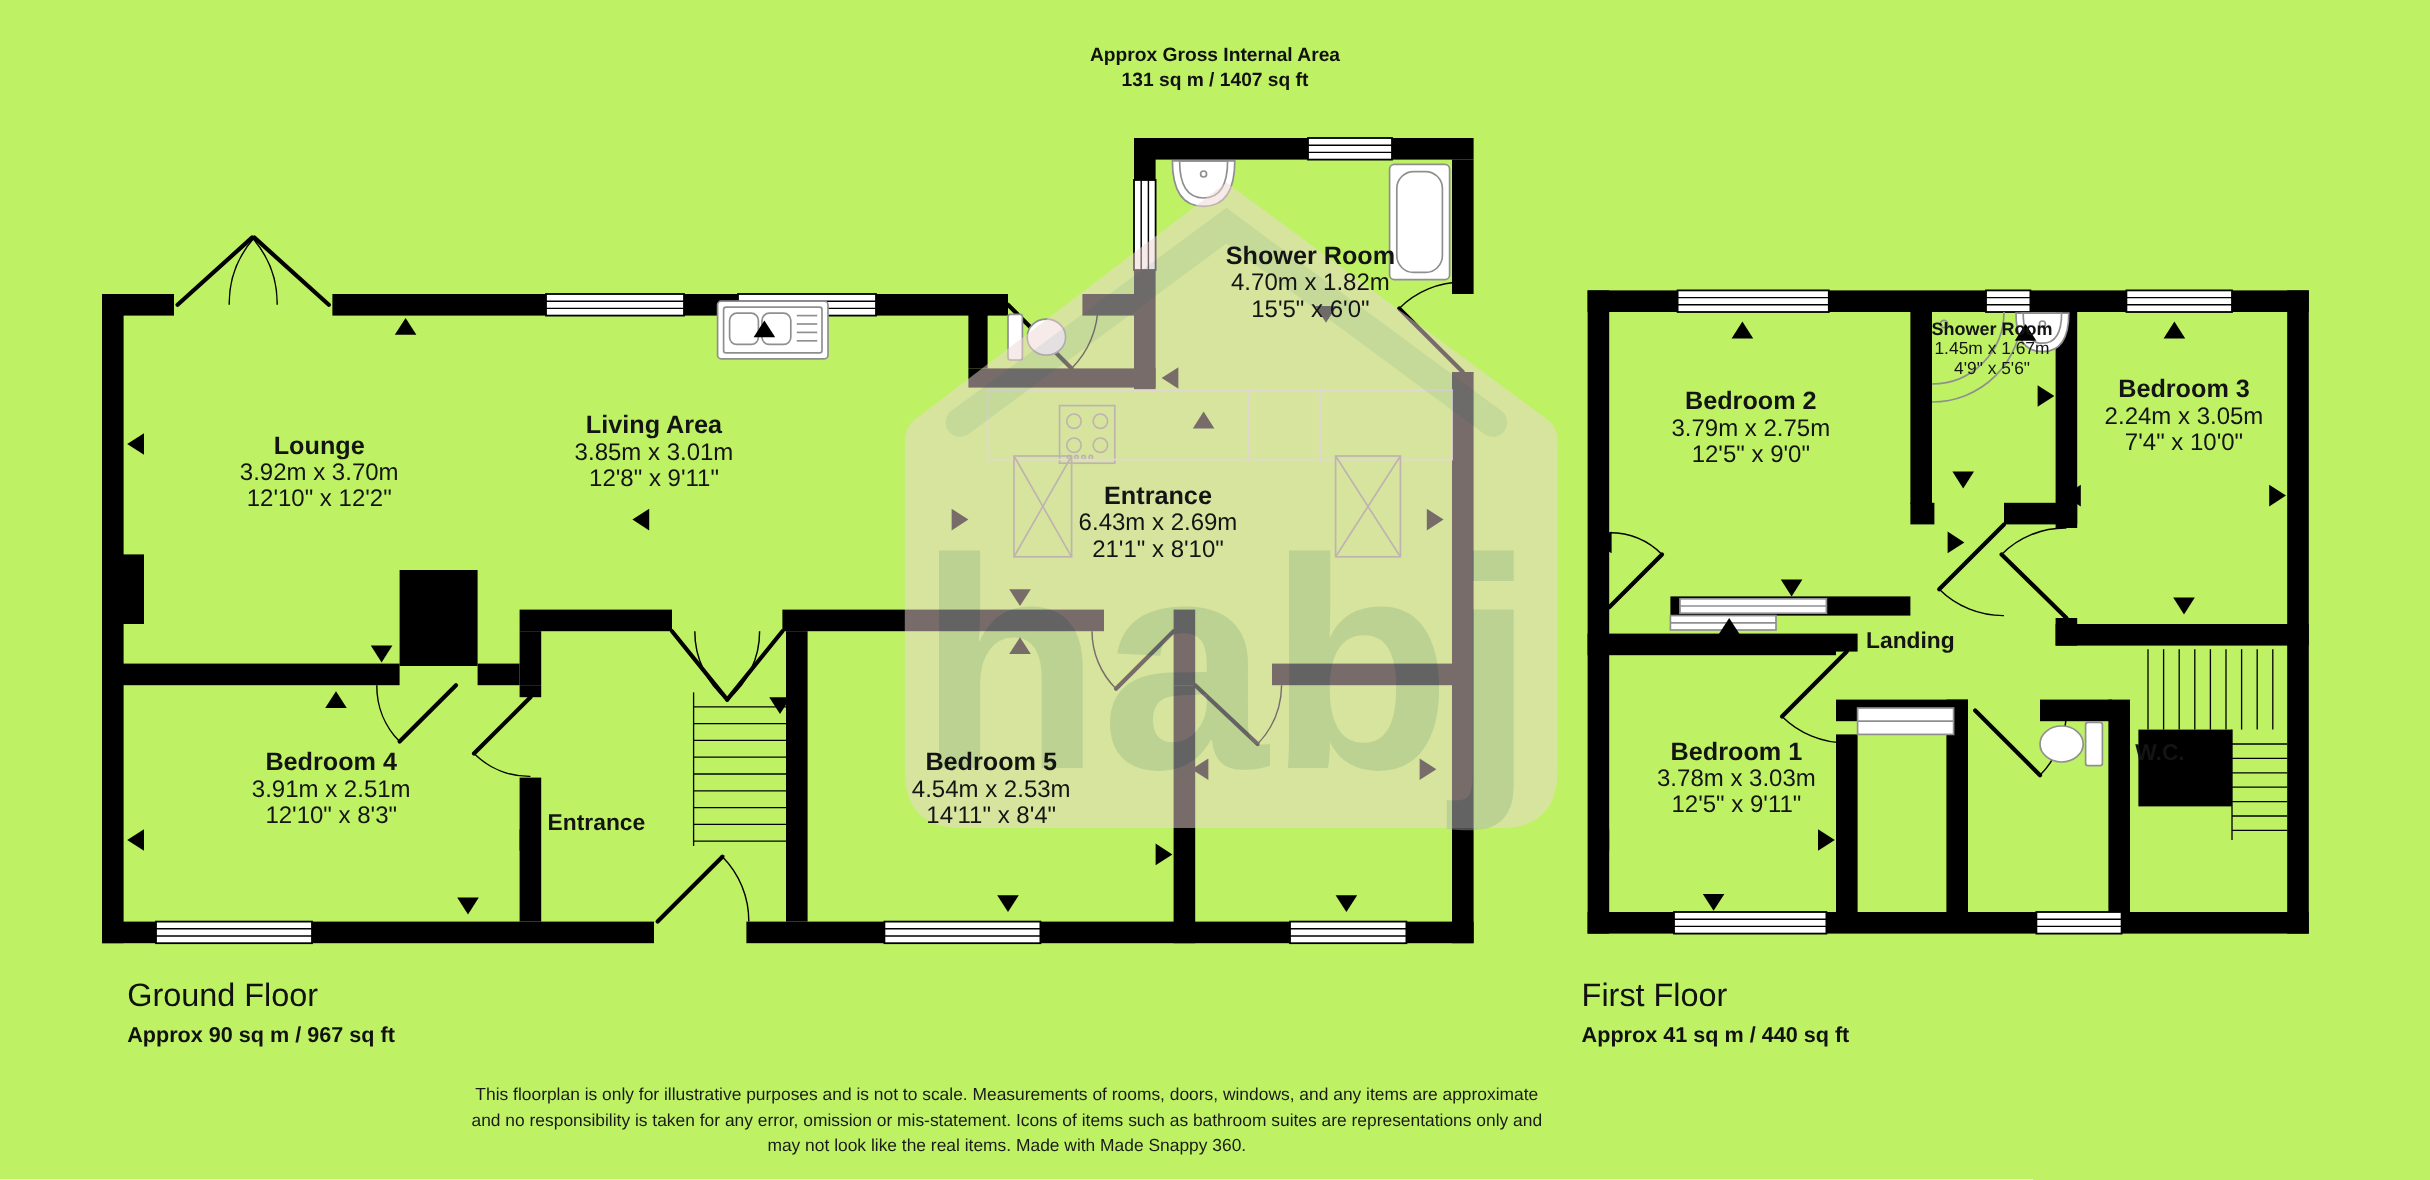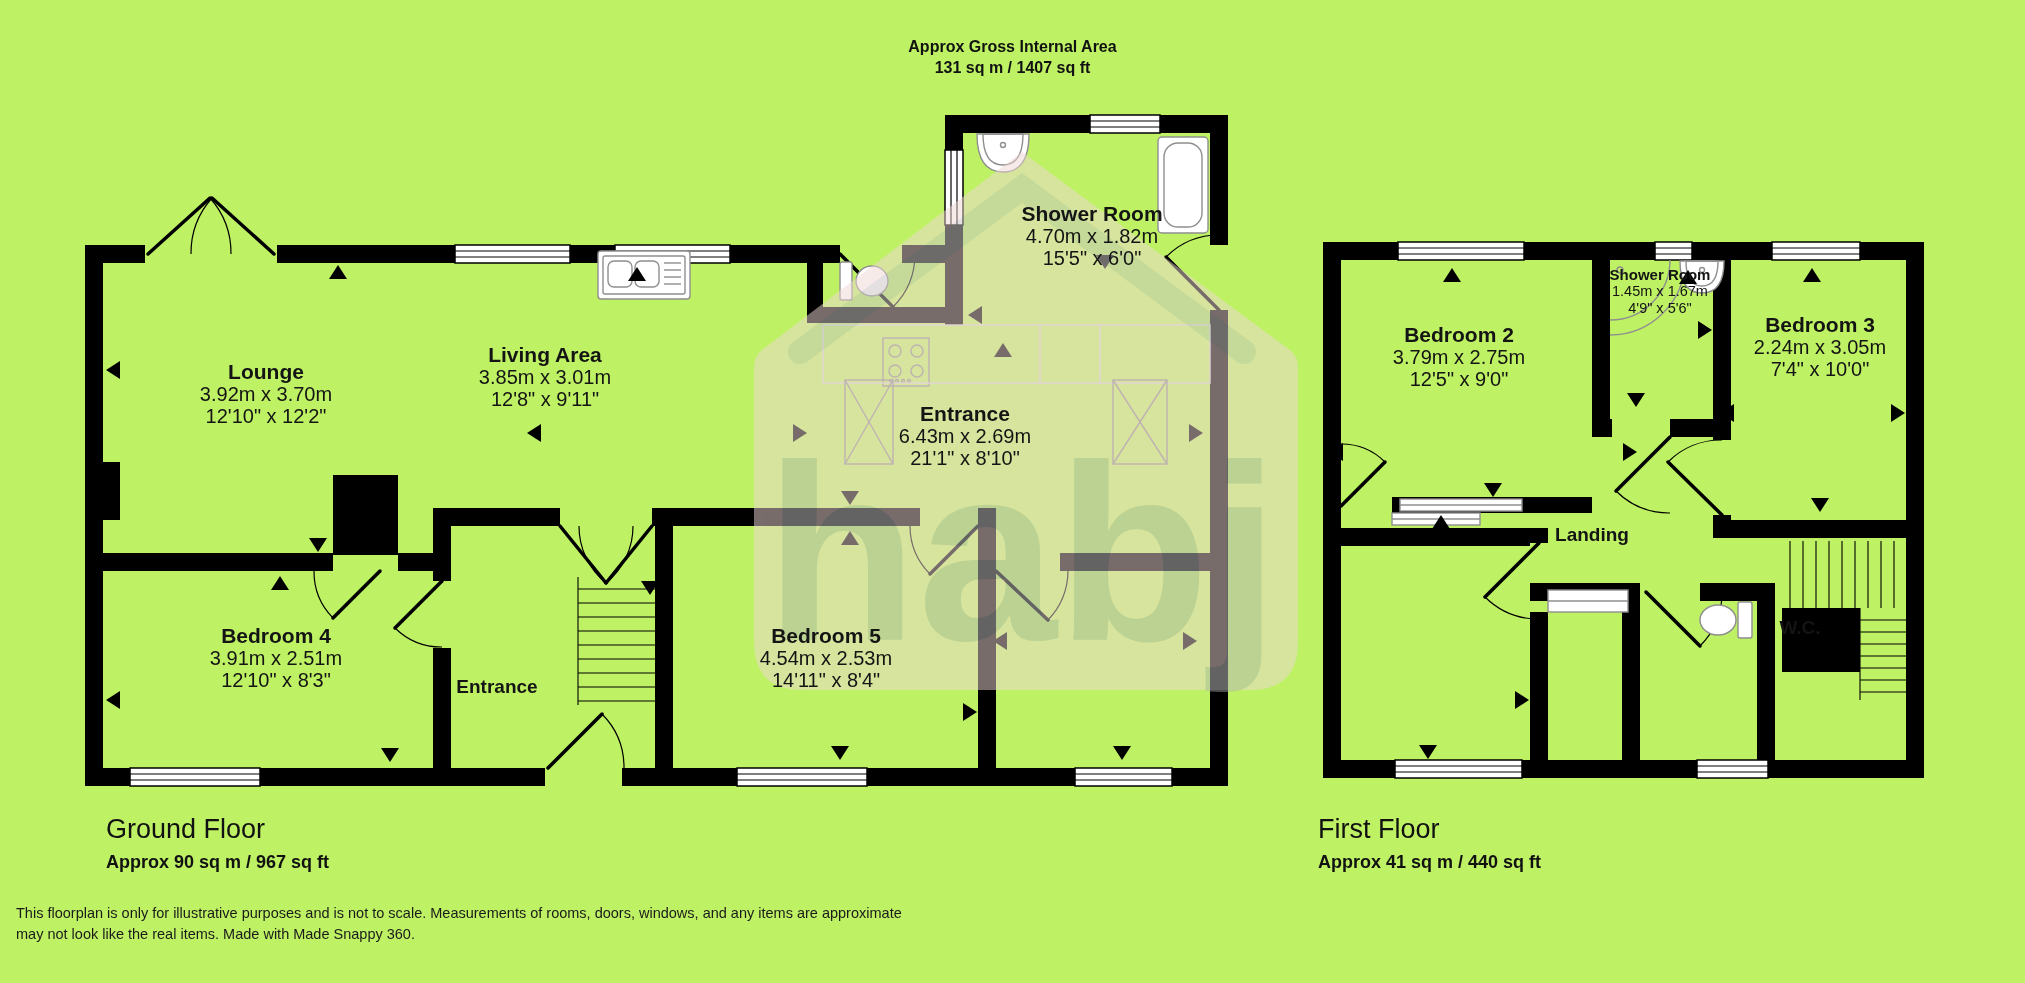"Bedroom 1" div.rl { html: none -> <div> <span>Bedroom 1</span> <span>3.78m x 3.03m</span> <span>12'5" x 9'11"</span> </div> }
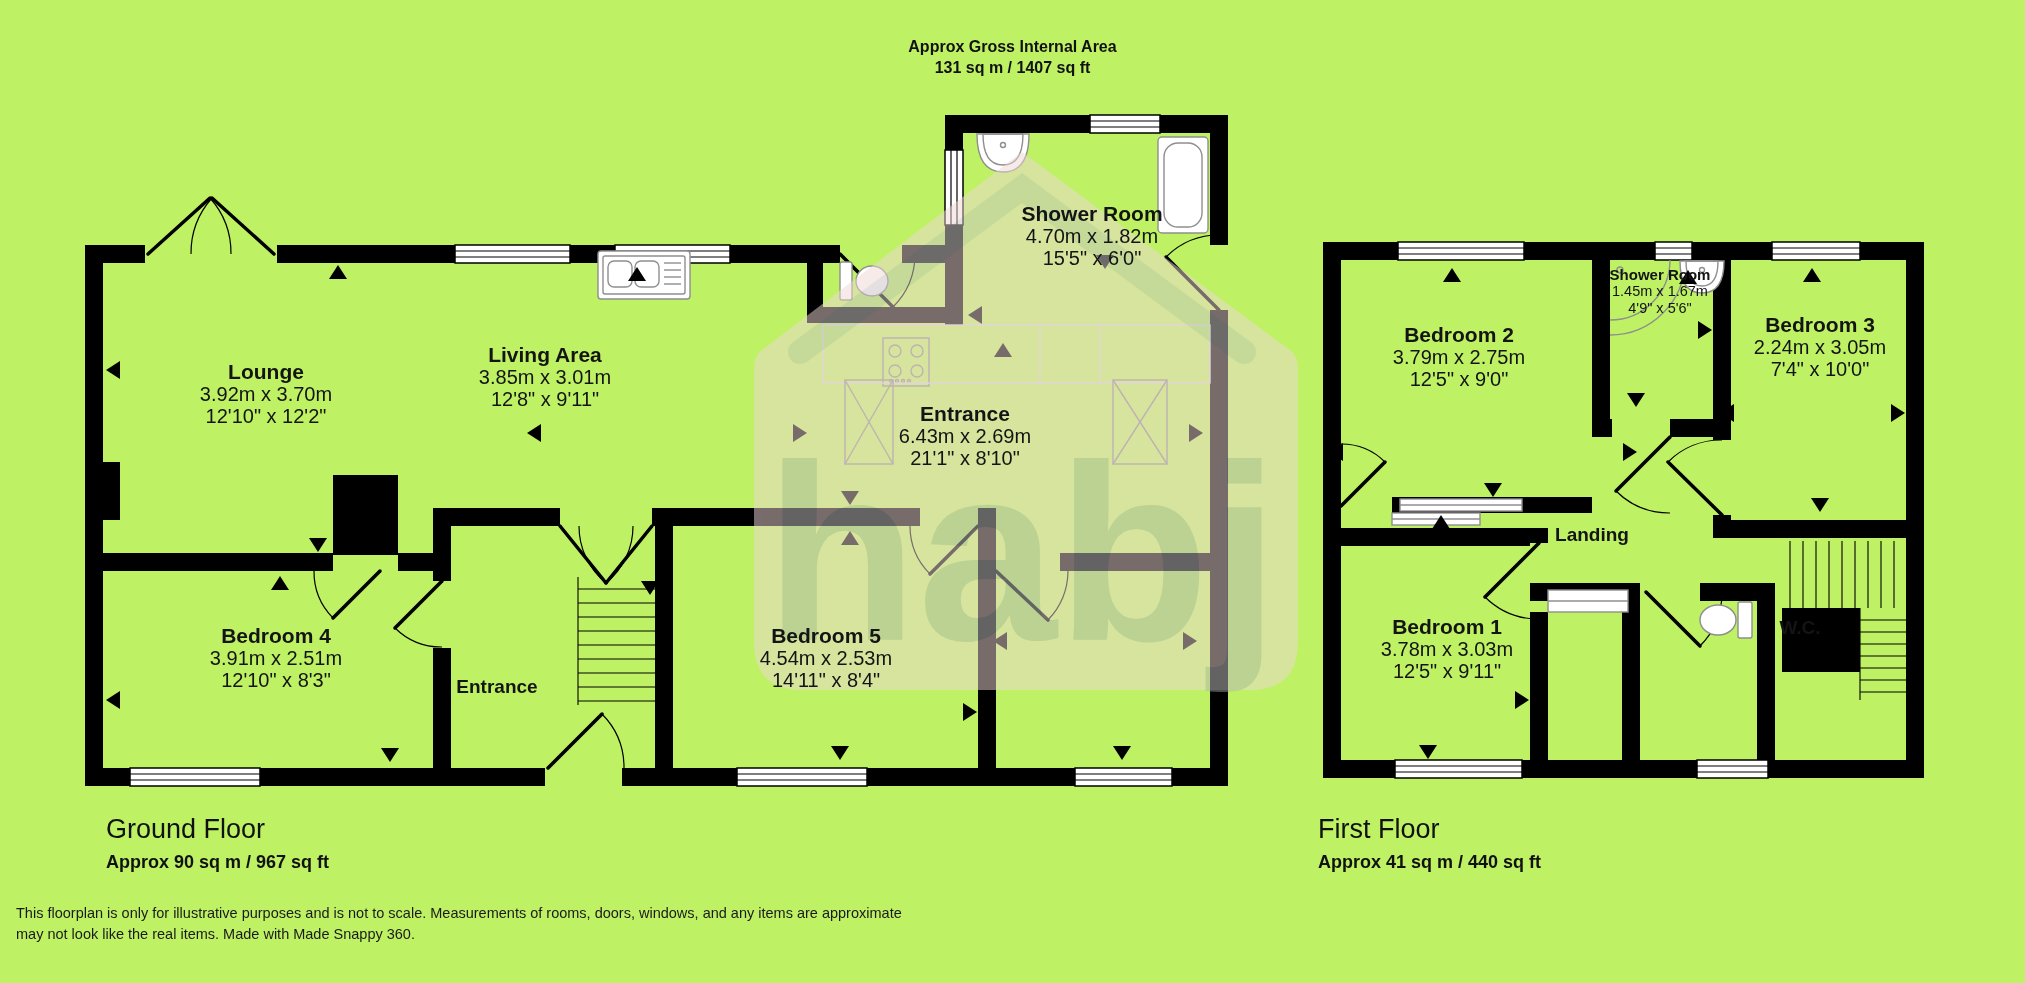"This floorplan is only for" .disc { margin-left: 16px -> none; text-align: none -> center }
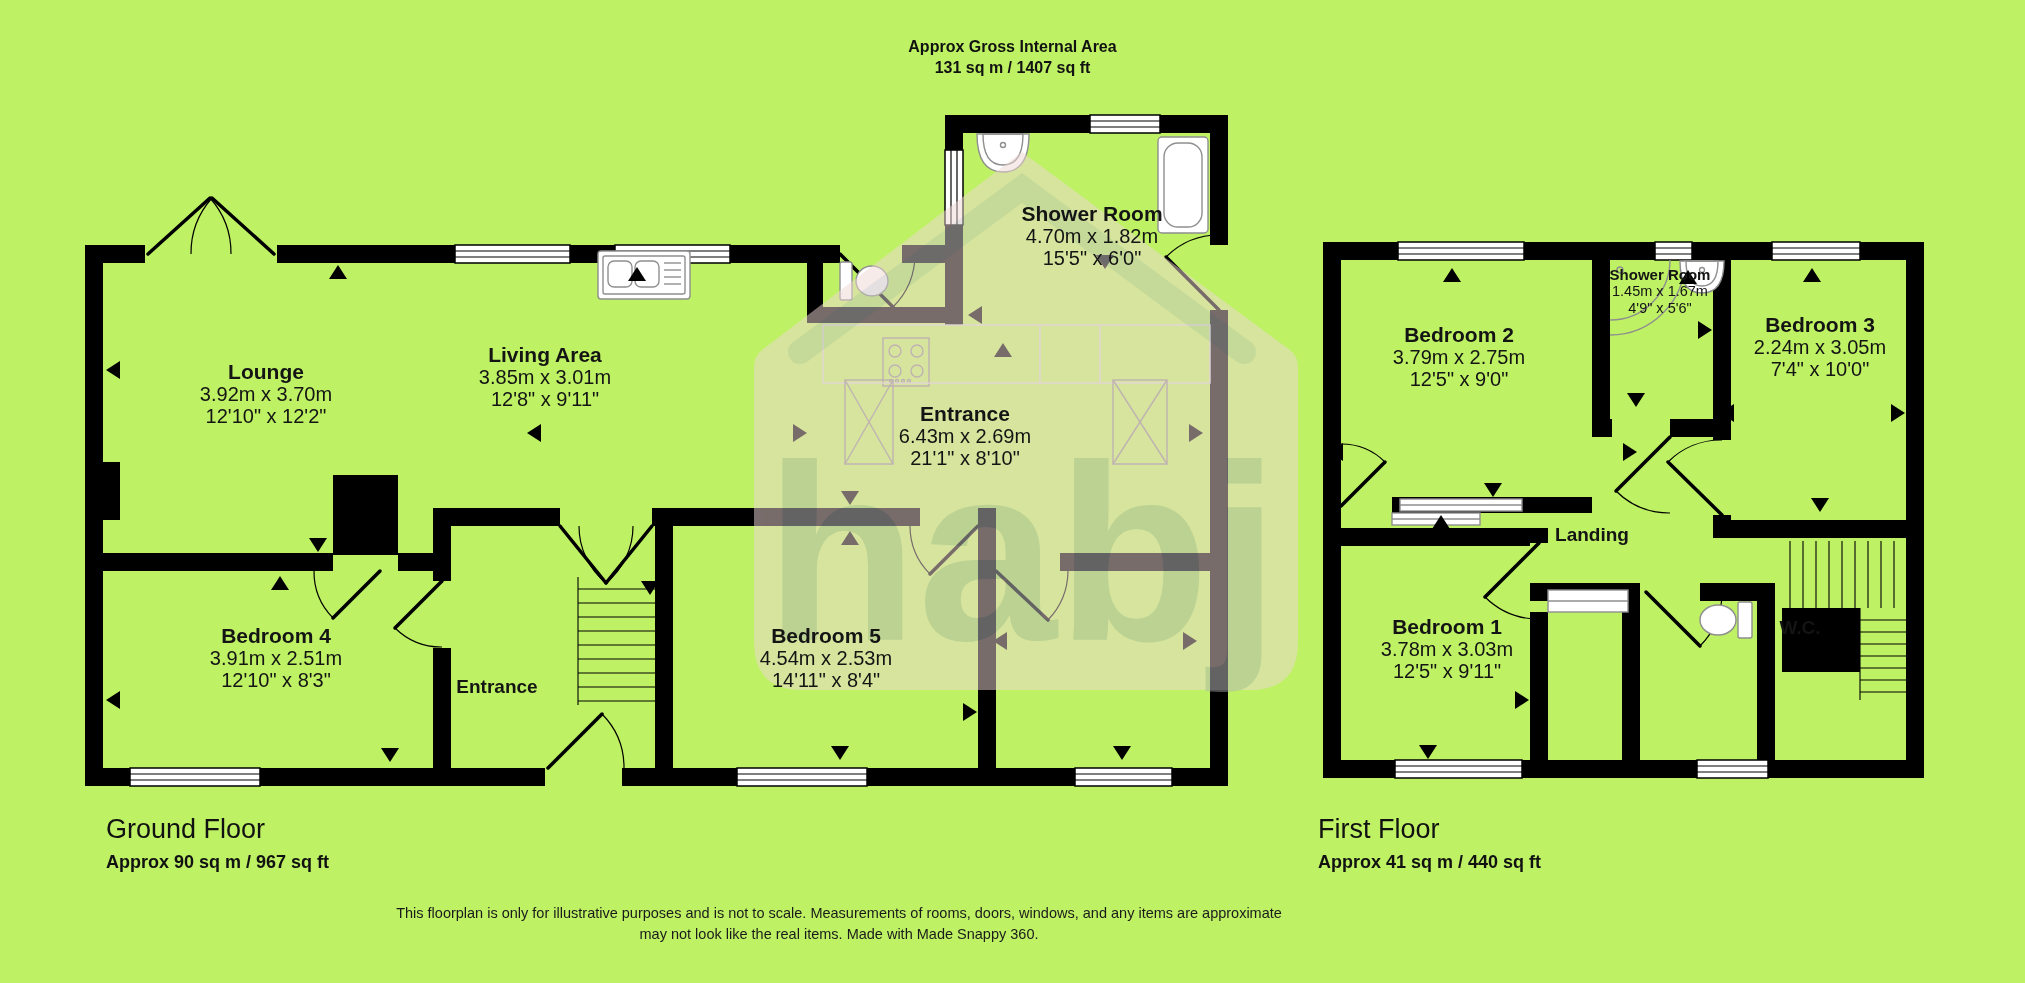"and no responsibility is taken" span { html: none -> <span>and no responsibility is taken for any error, omission or mis-statement. Icons of items such as bathroom suites are representations only and</span> }
